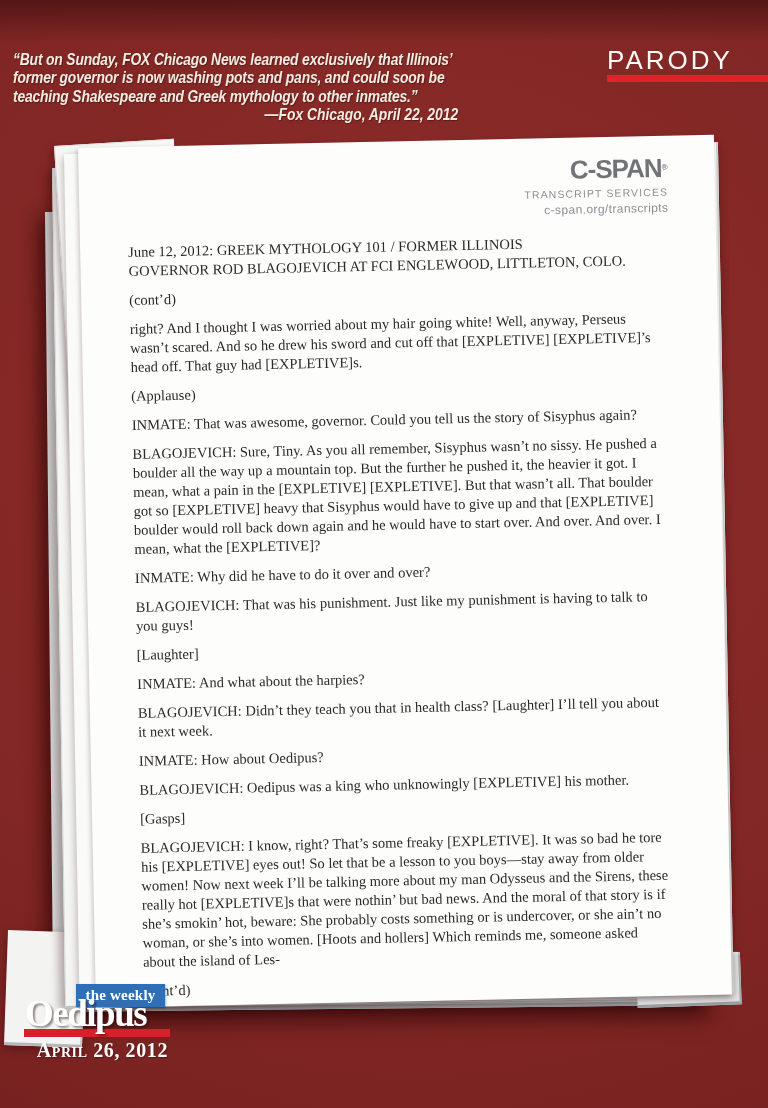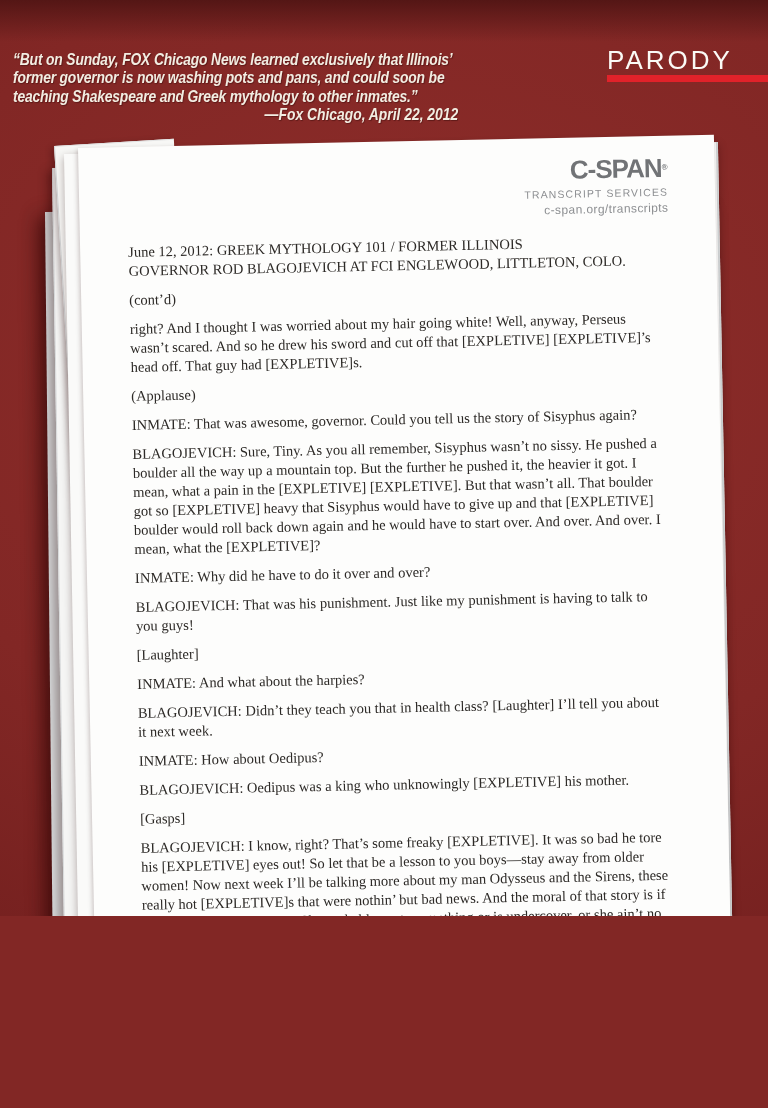"“But on Sunday, FOX Chicago" .stage { height: 916px -> 1108px }
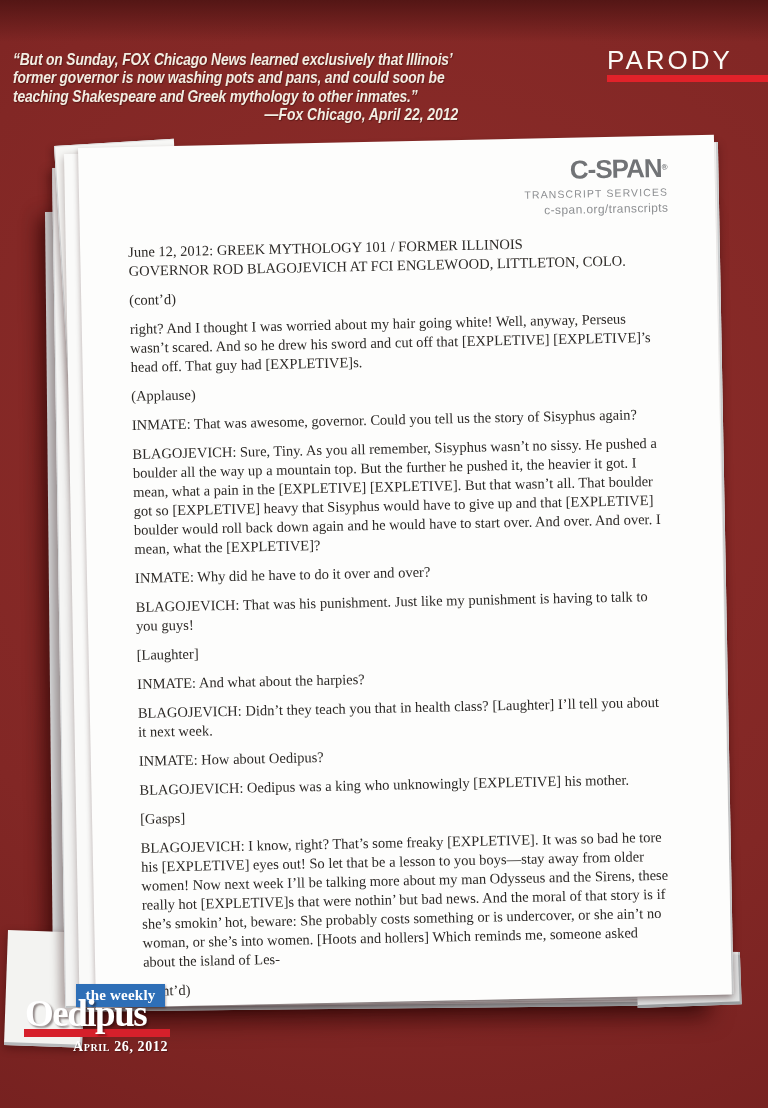"April 26, 2012" .ws-date { font-size: 14px -> 20px }
